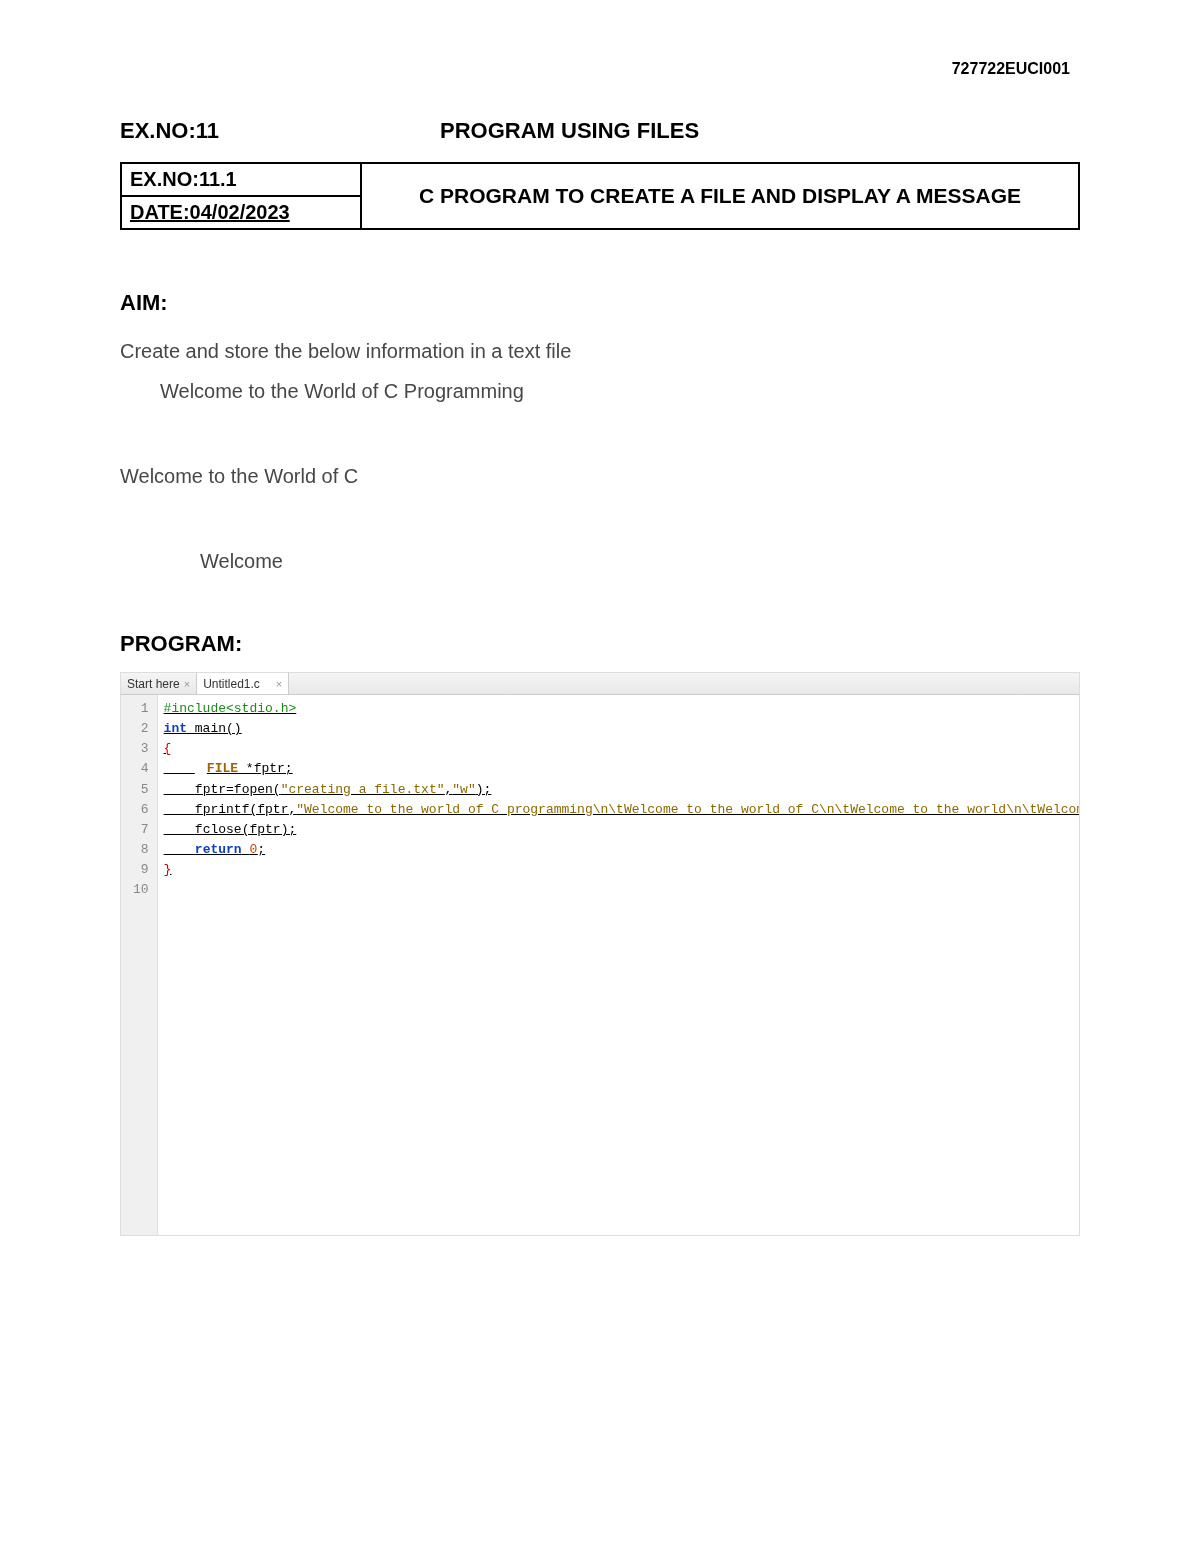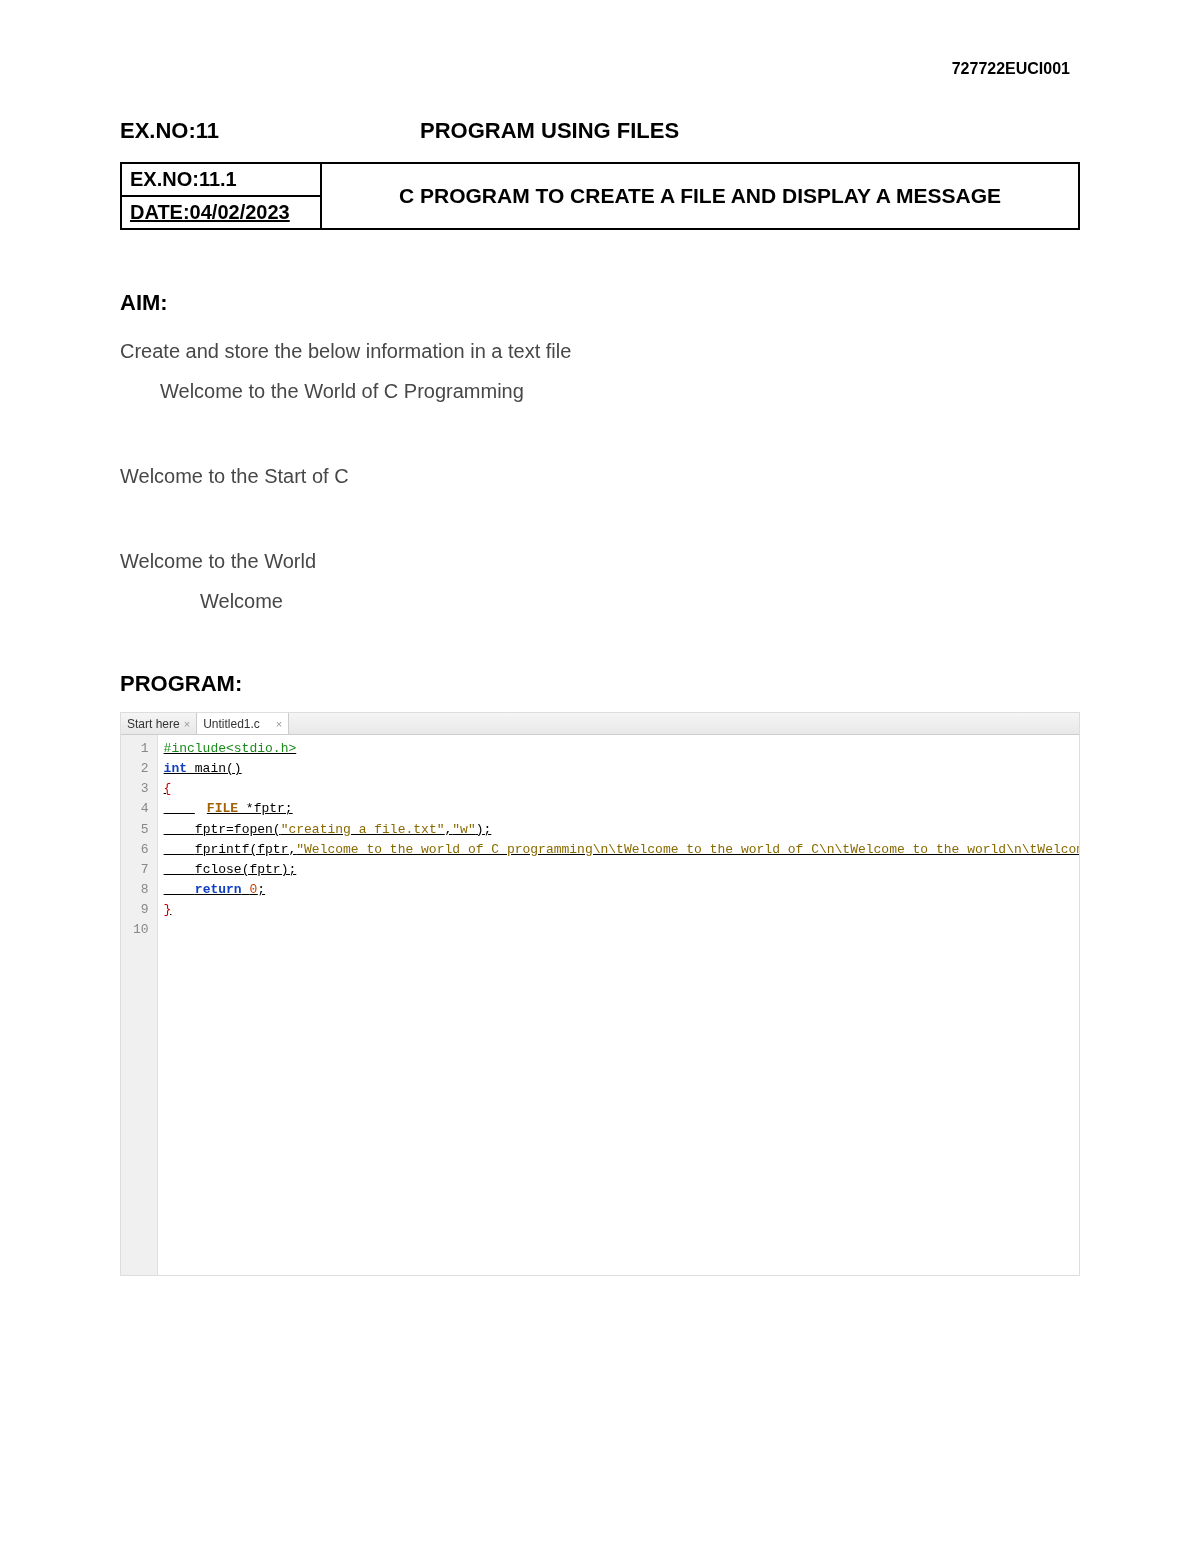"EX.NO:11" .title-row { gap: none -> 20px }
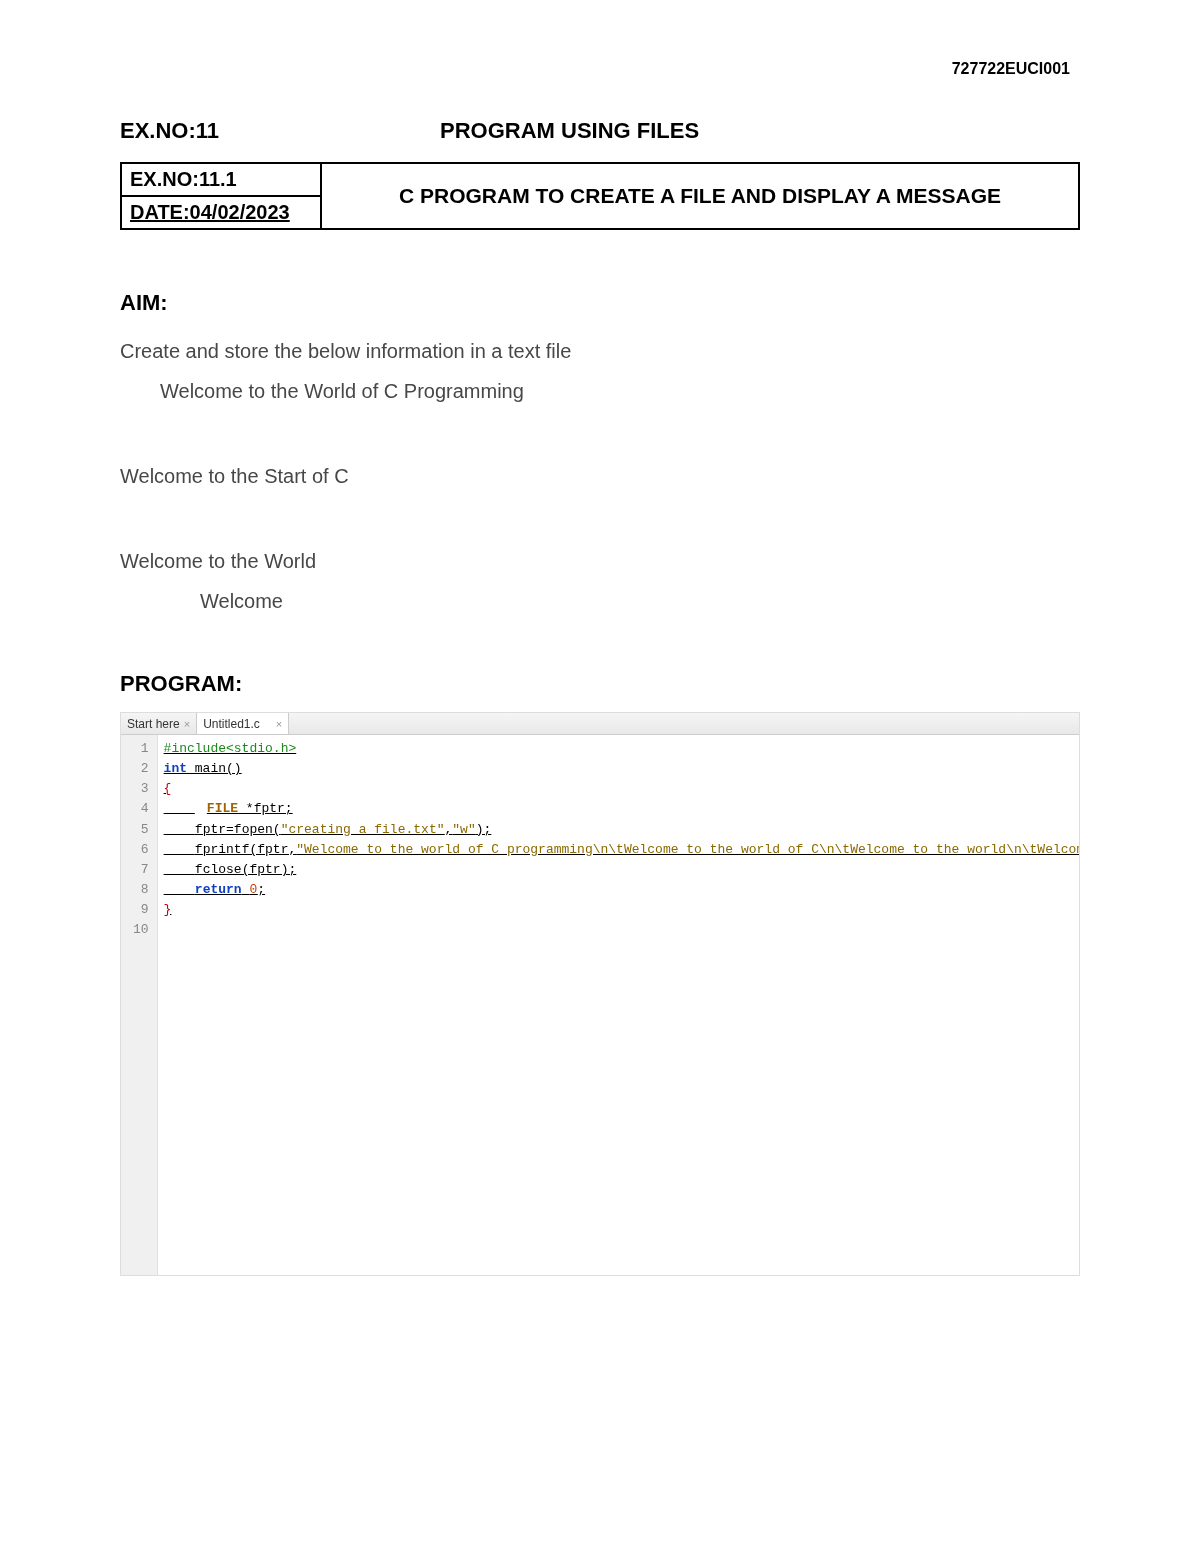"EX.NO:11.1" .info-table .left-col { width: 200px -> 240px }
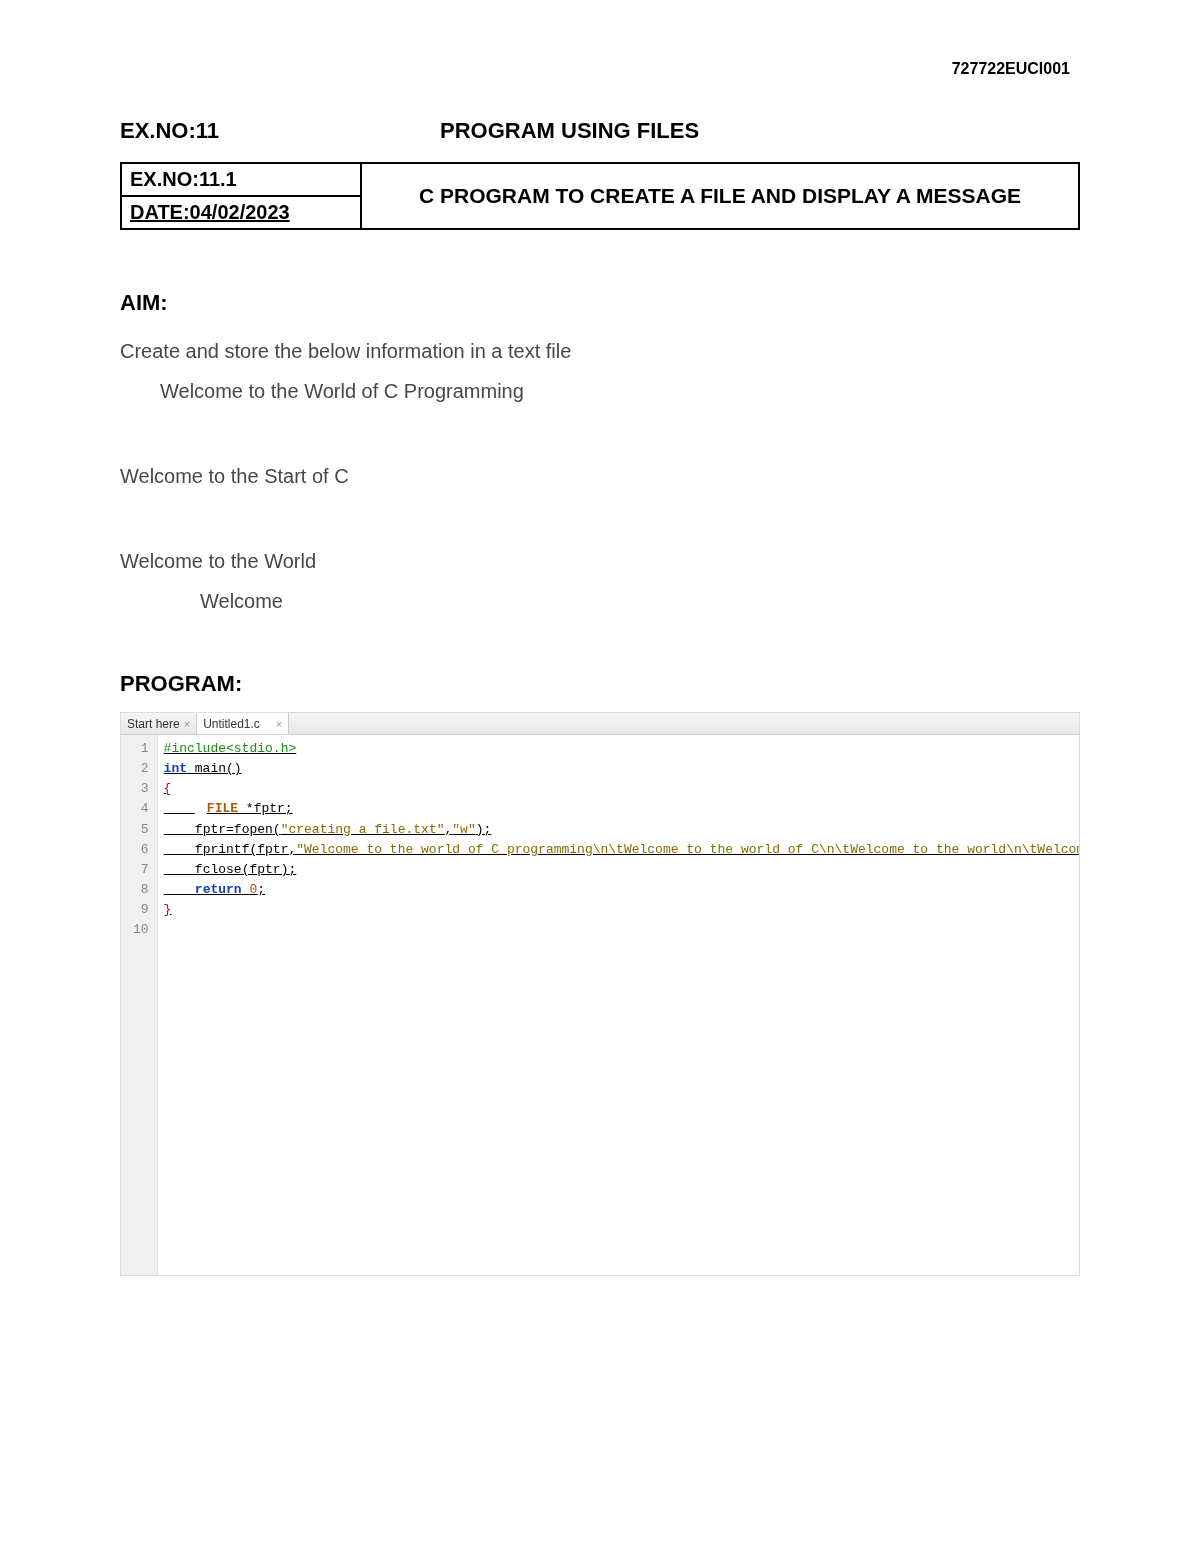"Welcome to the Start of" div.aim-text { text: Start -> World }
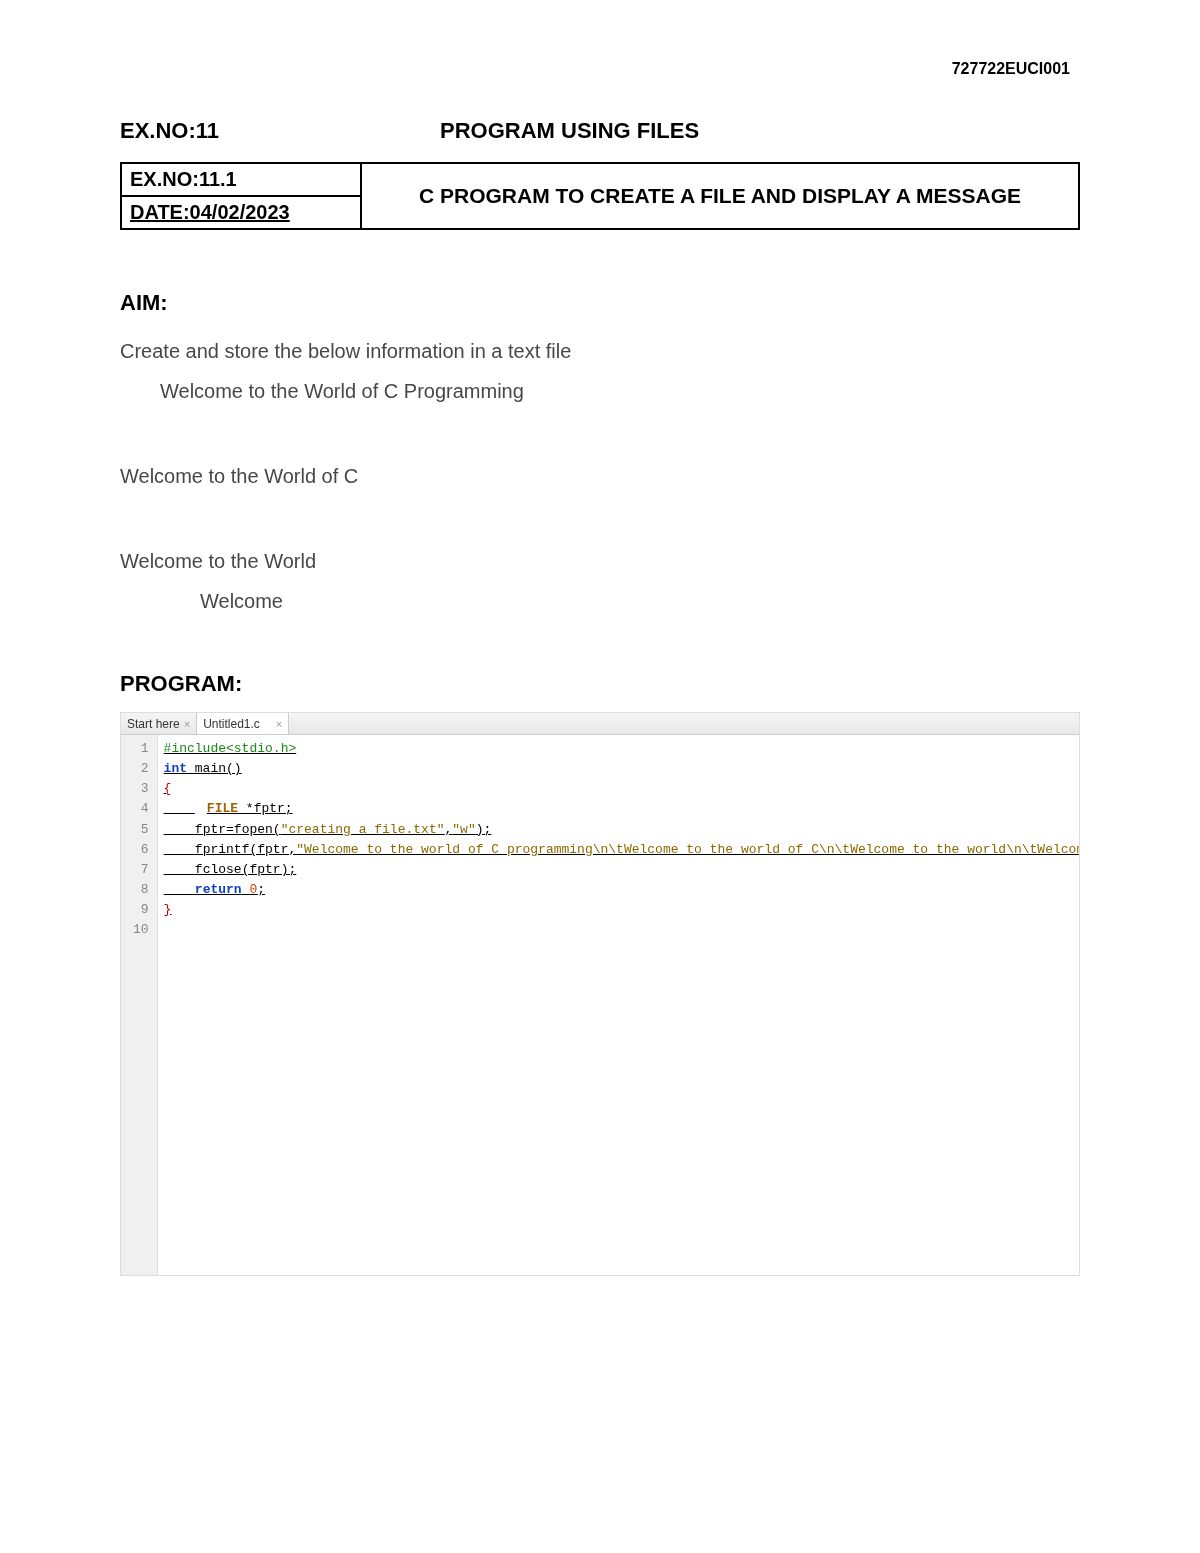"Welcome to the World" div.aim-text { html: <div>Welcome to the World</div> -> none }
